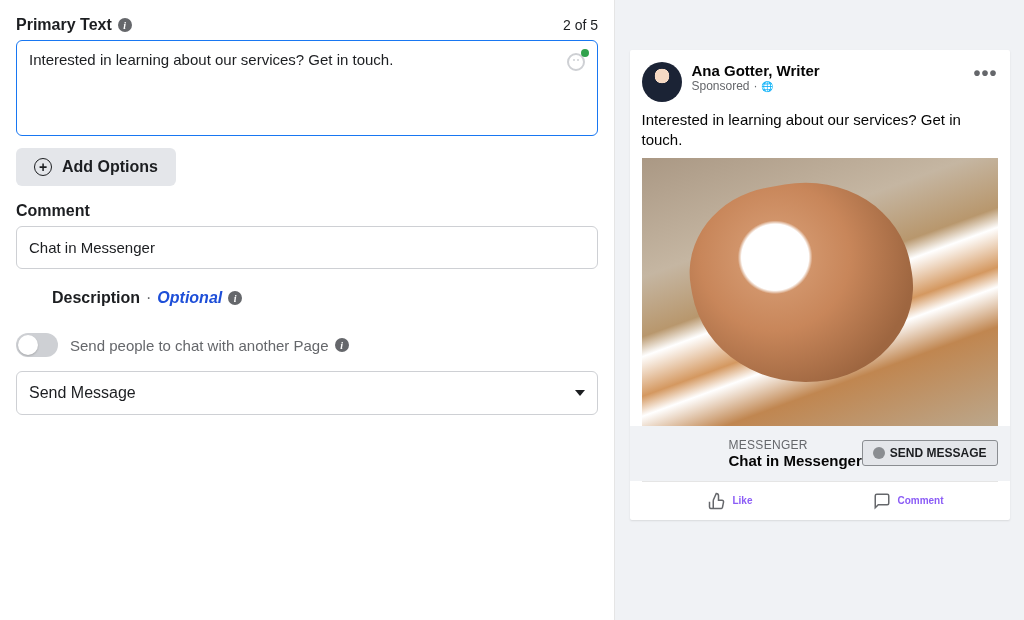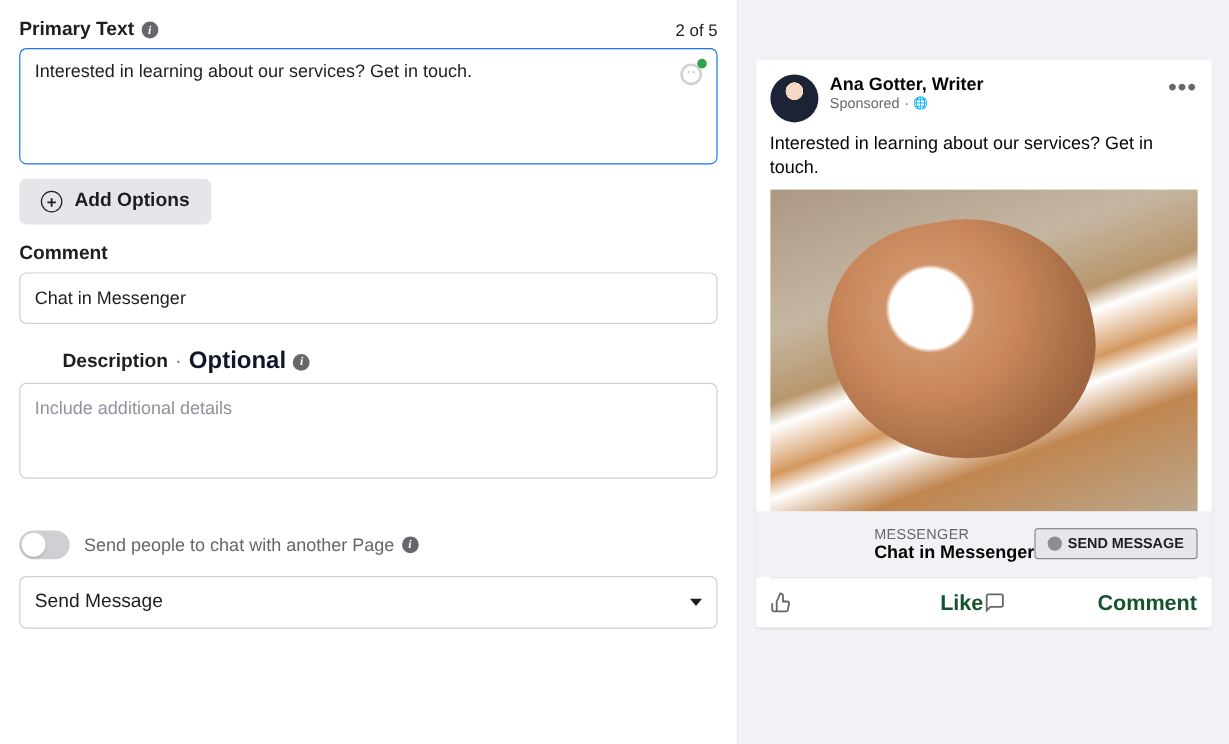"Optional" .optional { color: #0f172a -> #1d4ed8; font-size: 20px -> 16px; font-style: none -> italic }
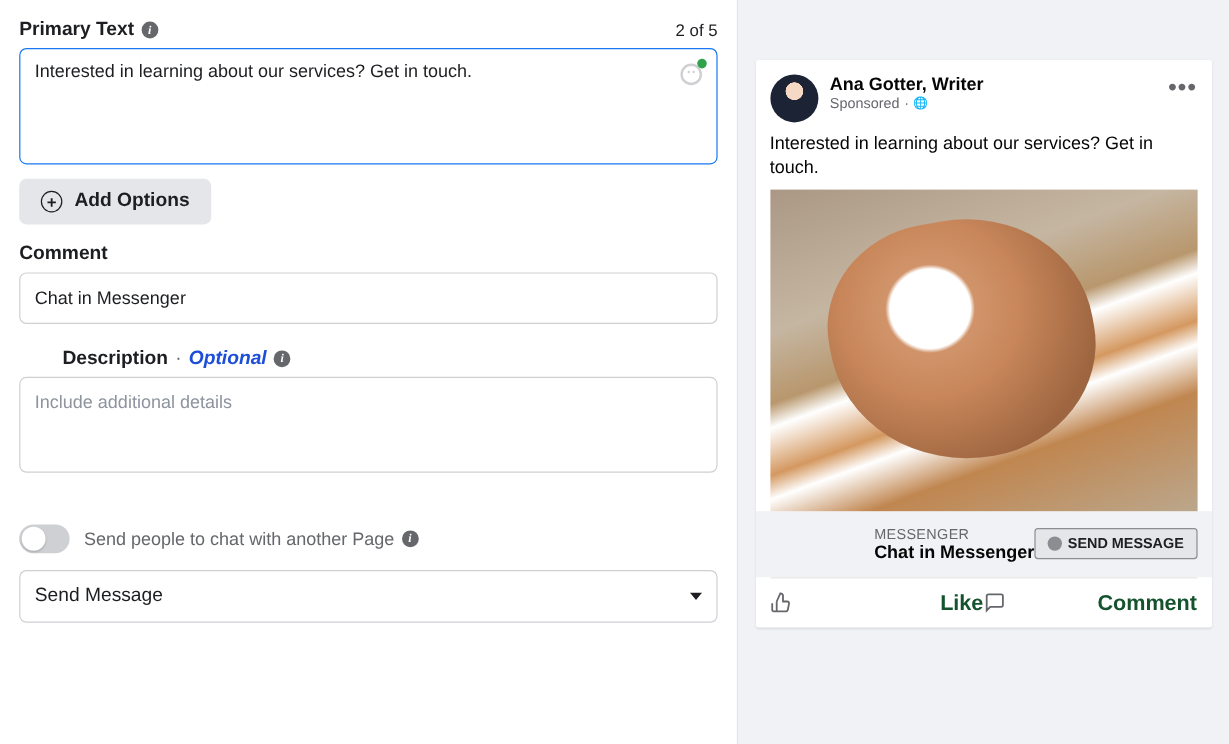"Include additional details" textarea.input-box { html: <textarea></textarea> -> none }
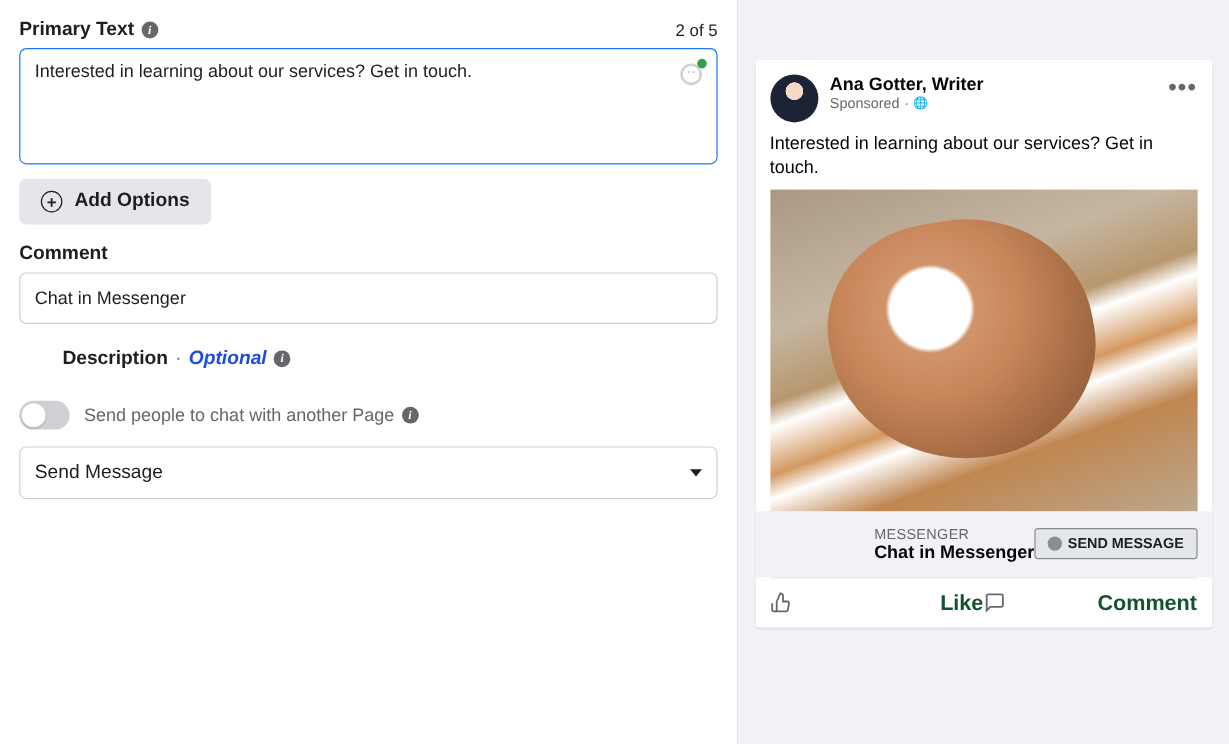"Like" .social-btn { color: #14532d -> #8b5cf6; font-size: 18px -> 10px; justify-content: space-between -> center }
